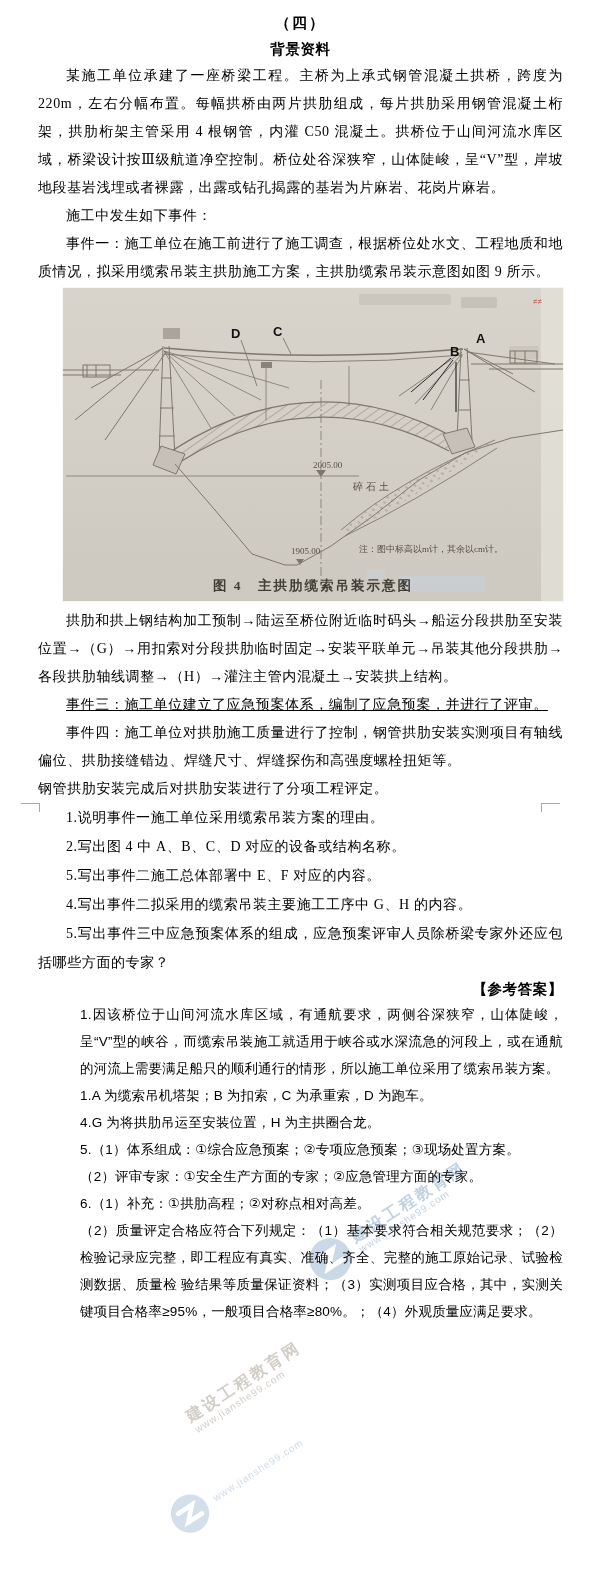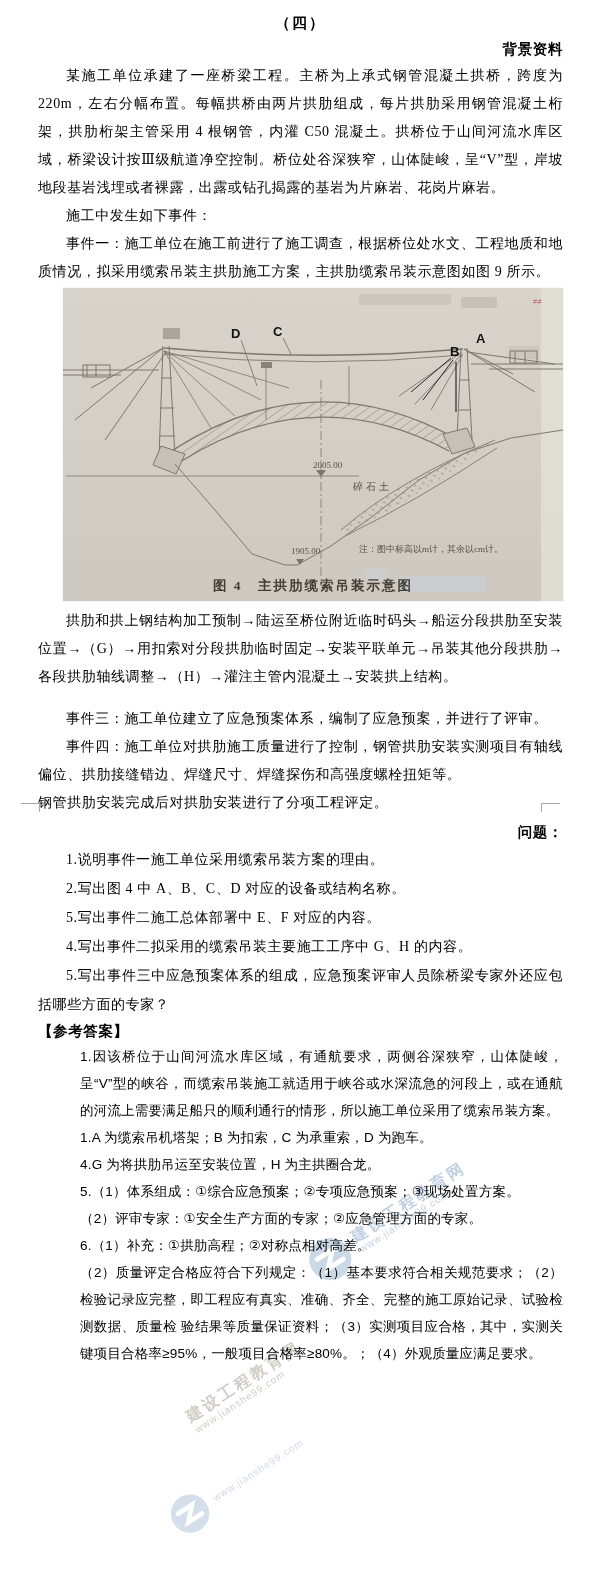"背景资料" .heading { text-align: right -> center }
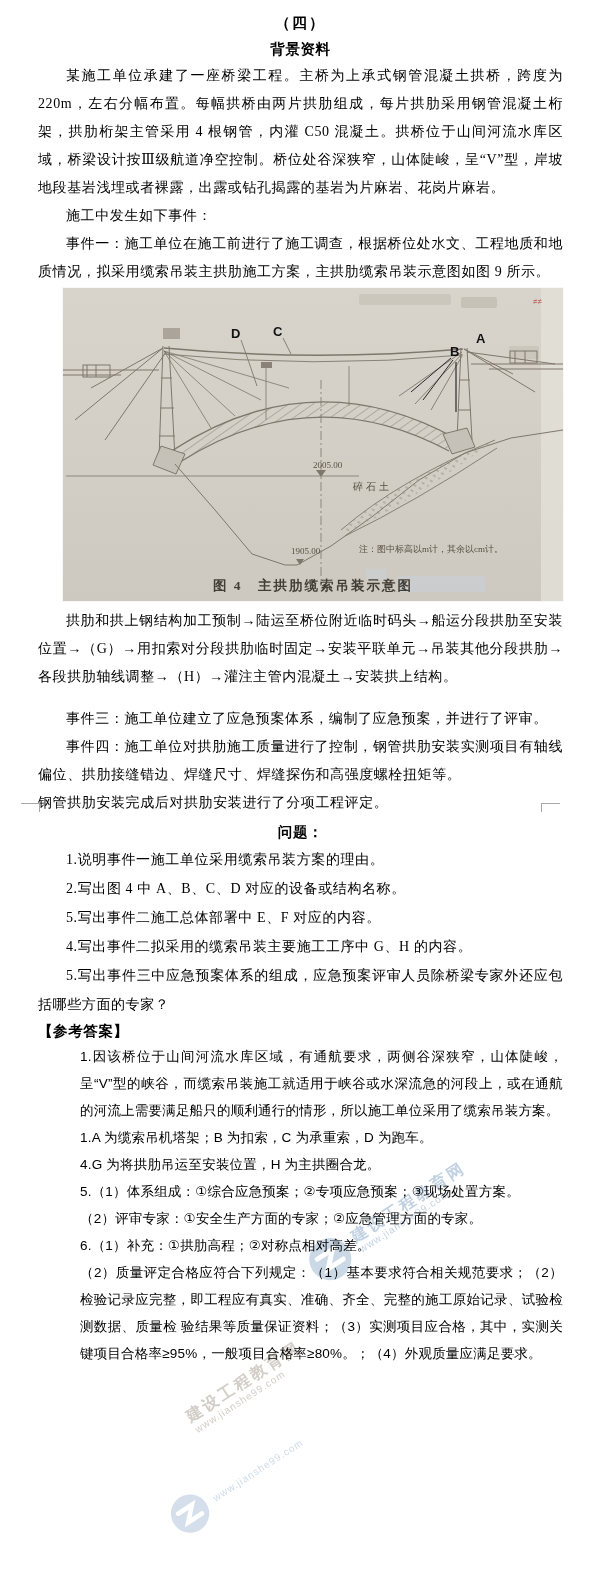"事件三：施工单位建立了应急预案体系，编制了应急预案，并进行了评审。" .gap-top { margin-top: 14px -> none; text-decoration: none -> underline }
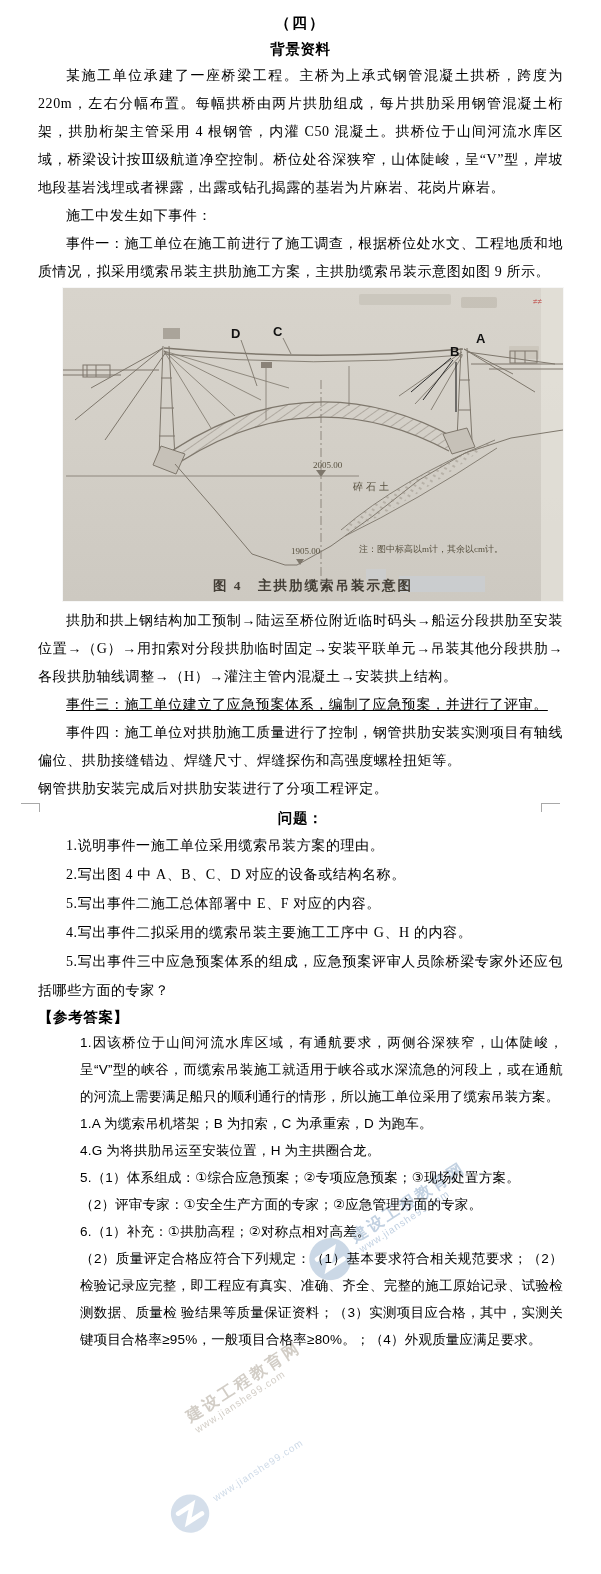"问题：" p.heading { html: <p>问题：</p> -> none }
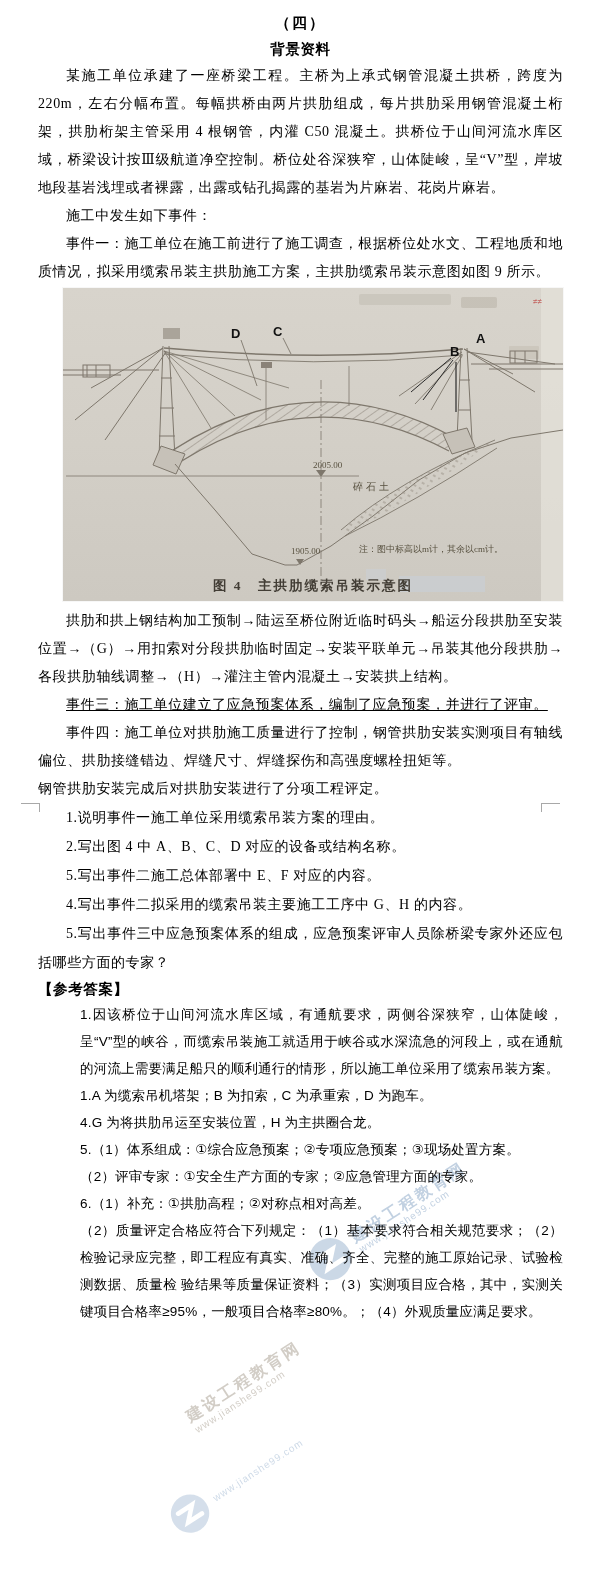"【参考答案】" .ans-heading { text-align: left -> right }
